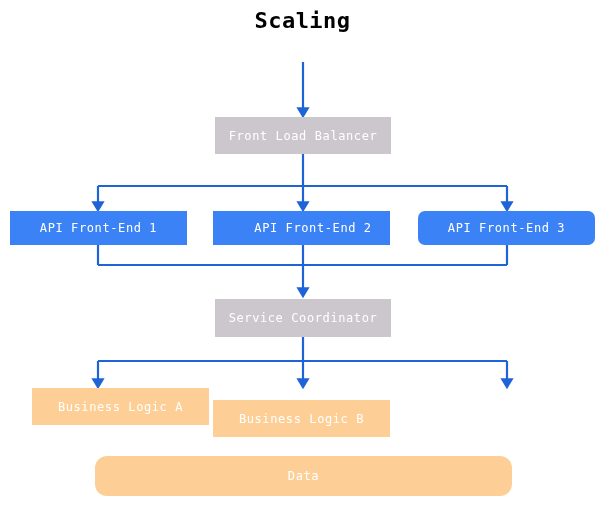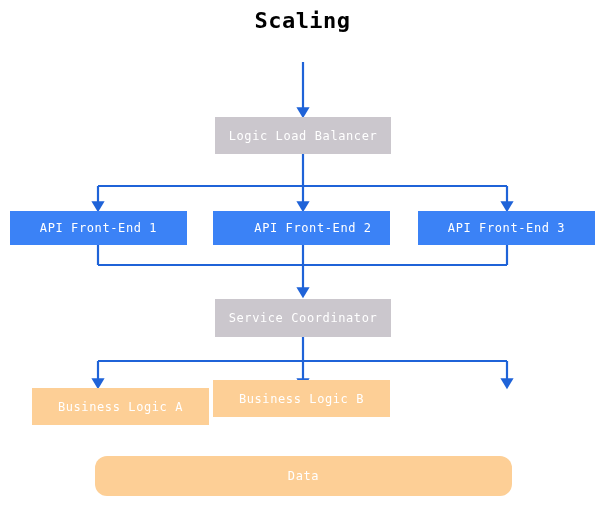"Logic Load Balancer" div.node { text: Logic -> Front }
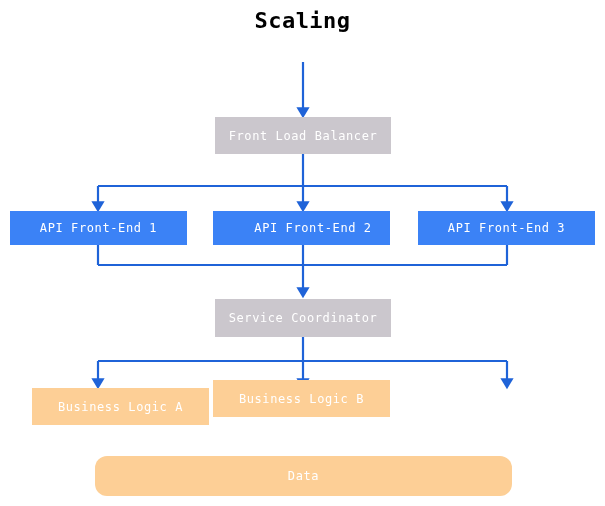"API Front-End 3" div.node { border-radius: none -> 7px }
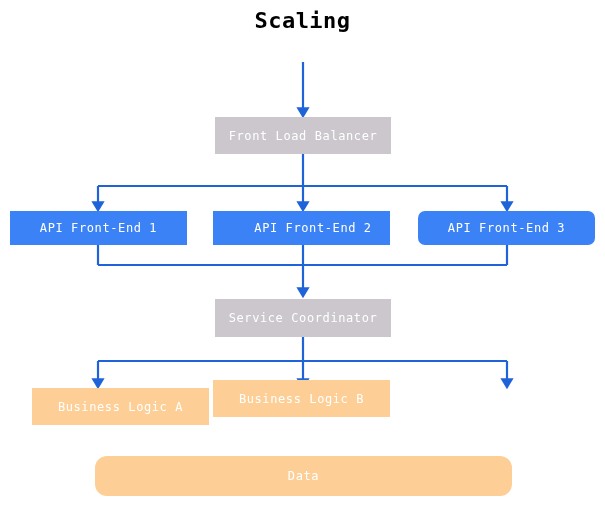"Business Logic B" div.node { top: 380px -> 400px }
